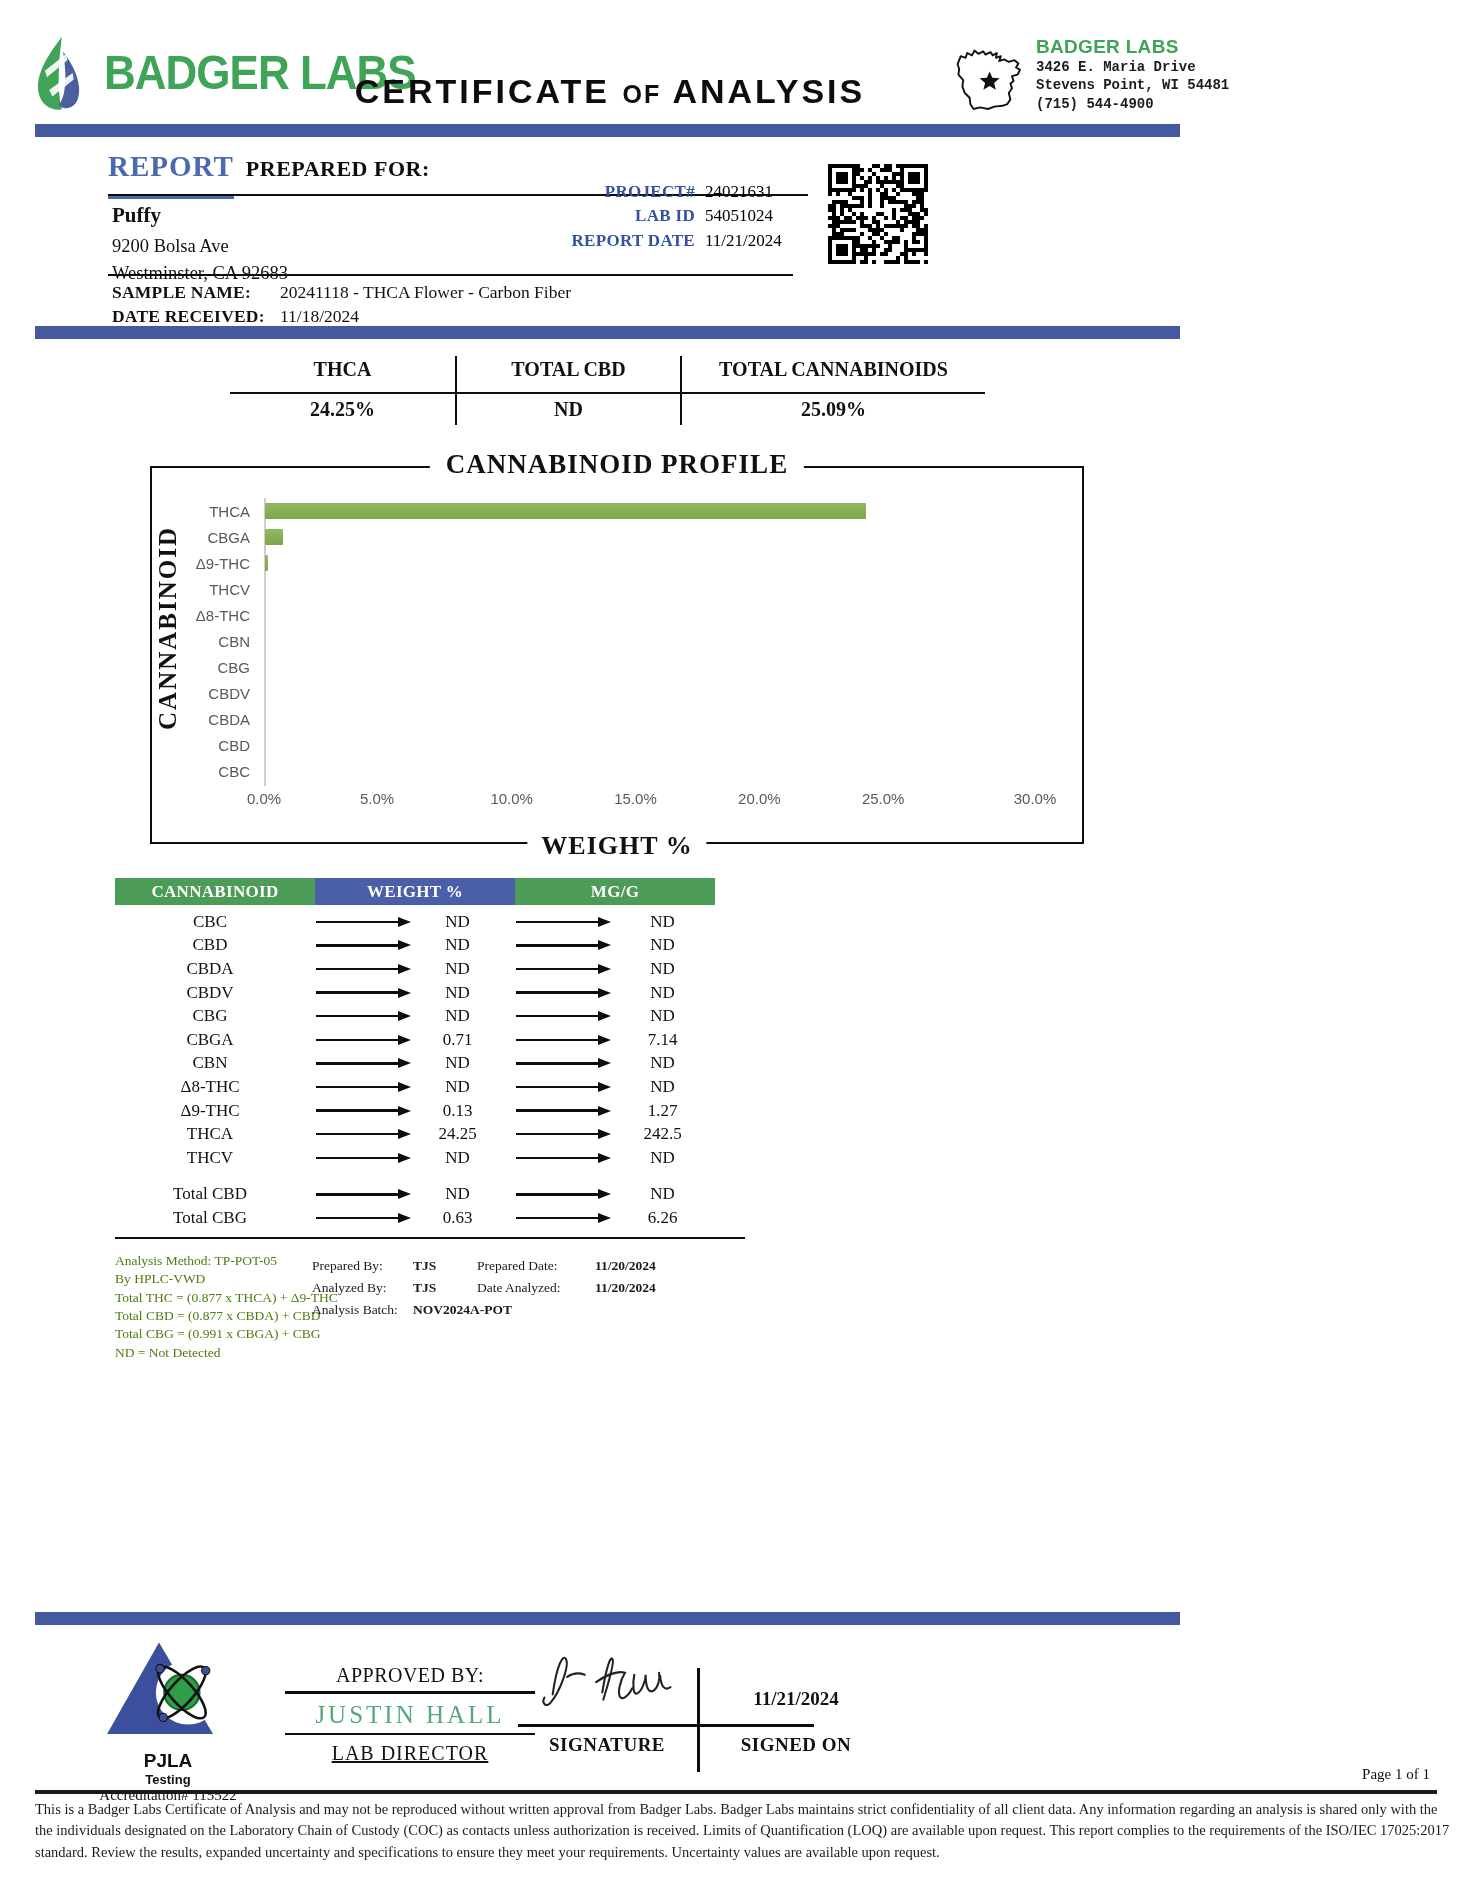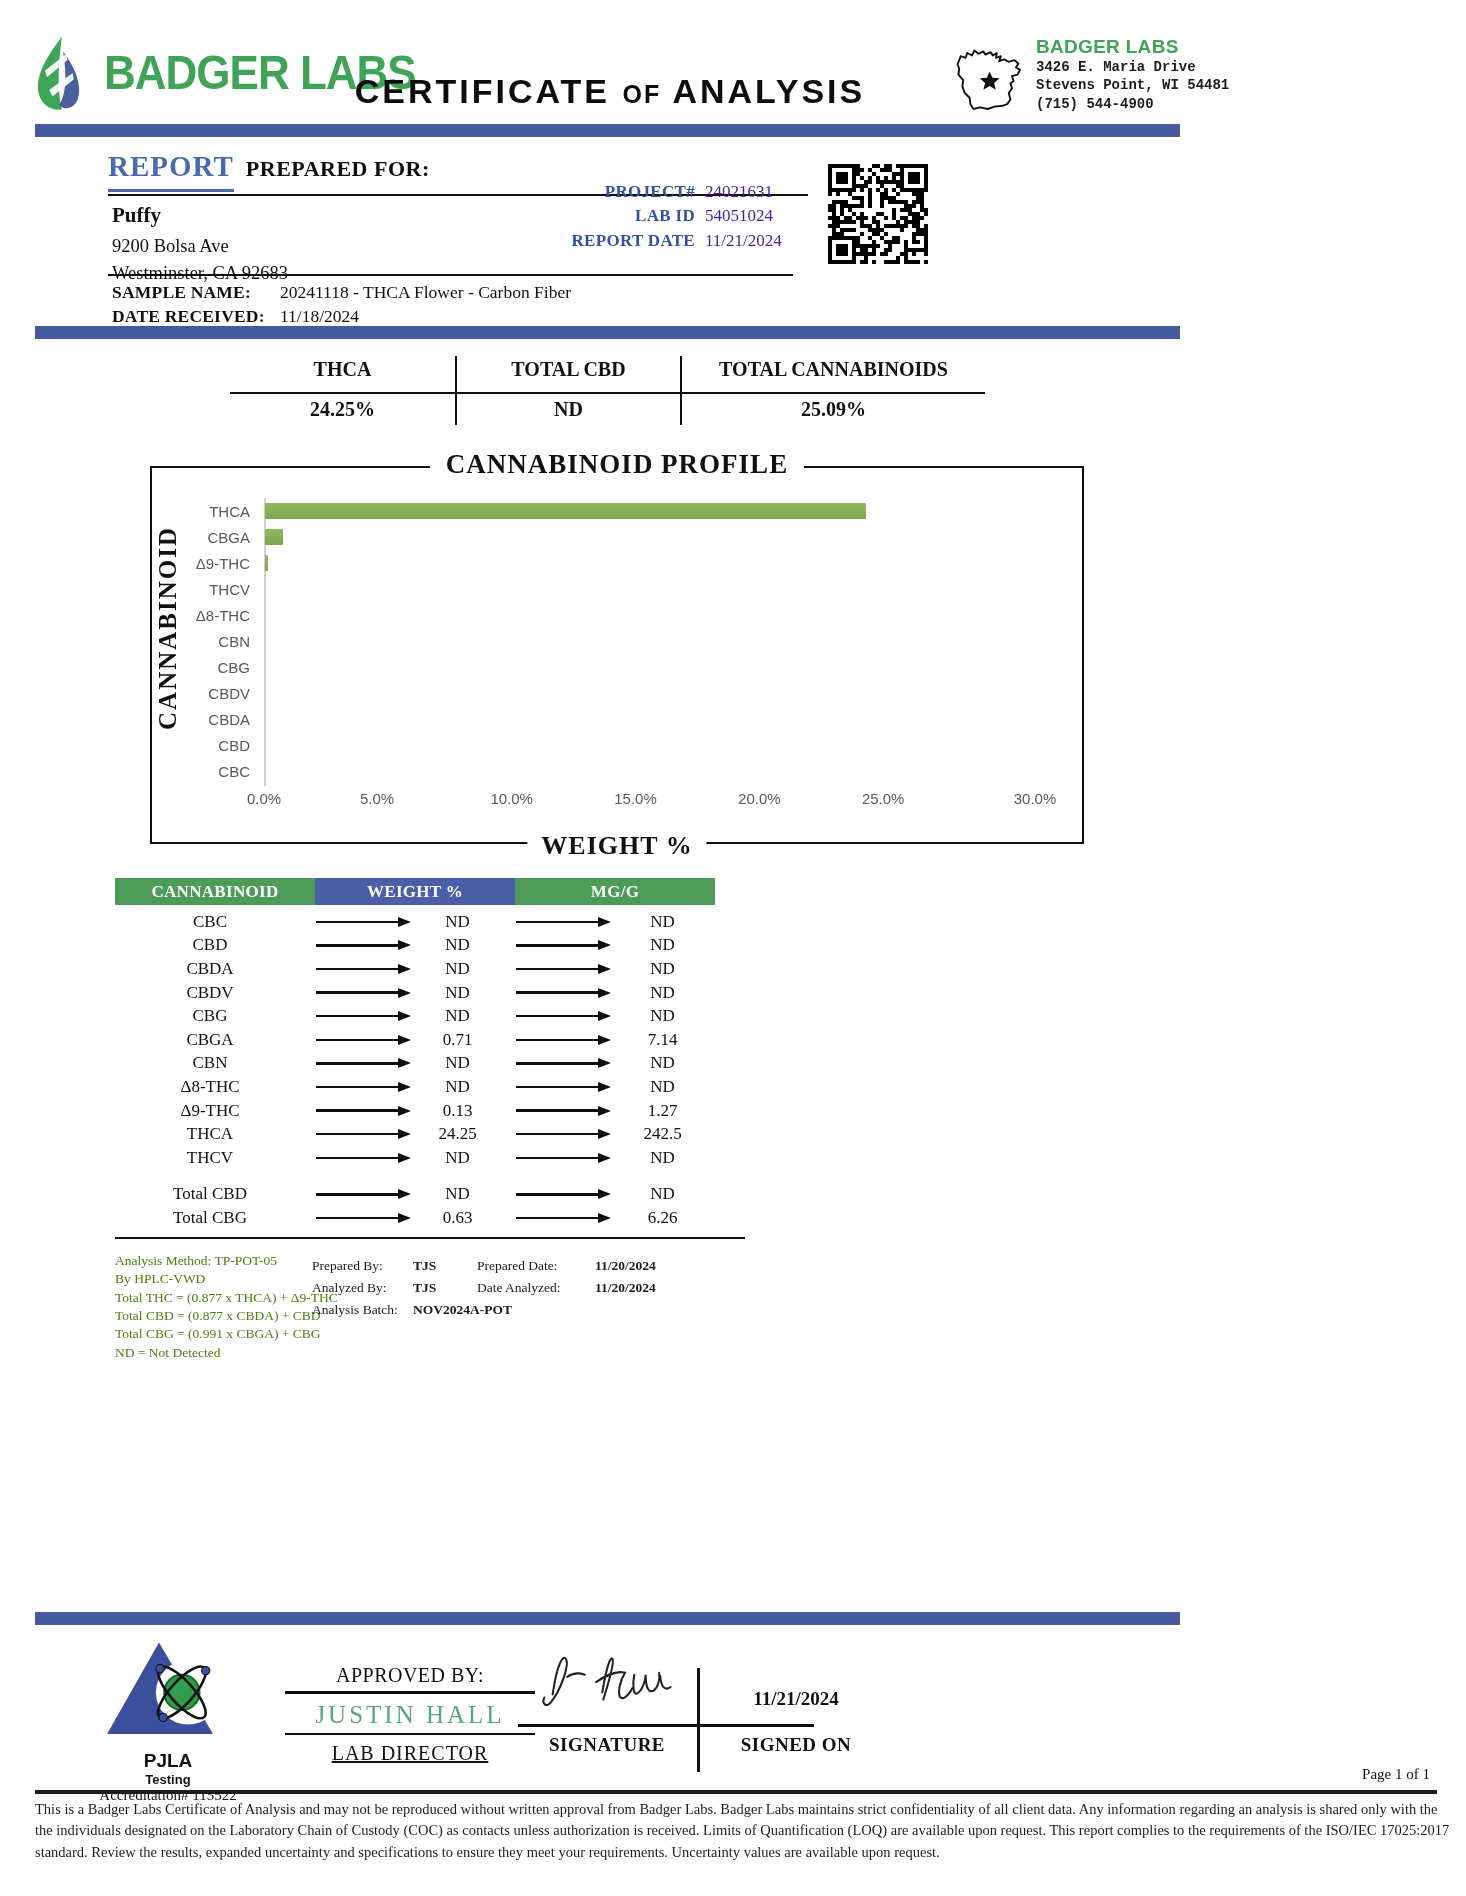"REPORT" .rh-primary { padding-bottom: 6px -> 13px }
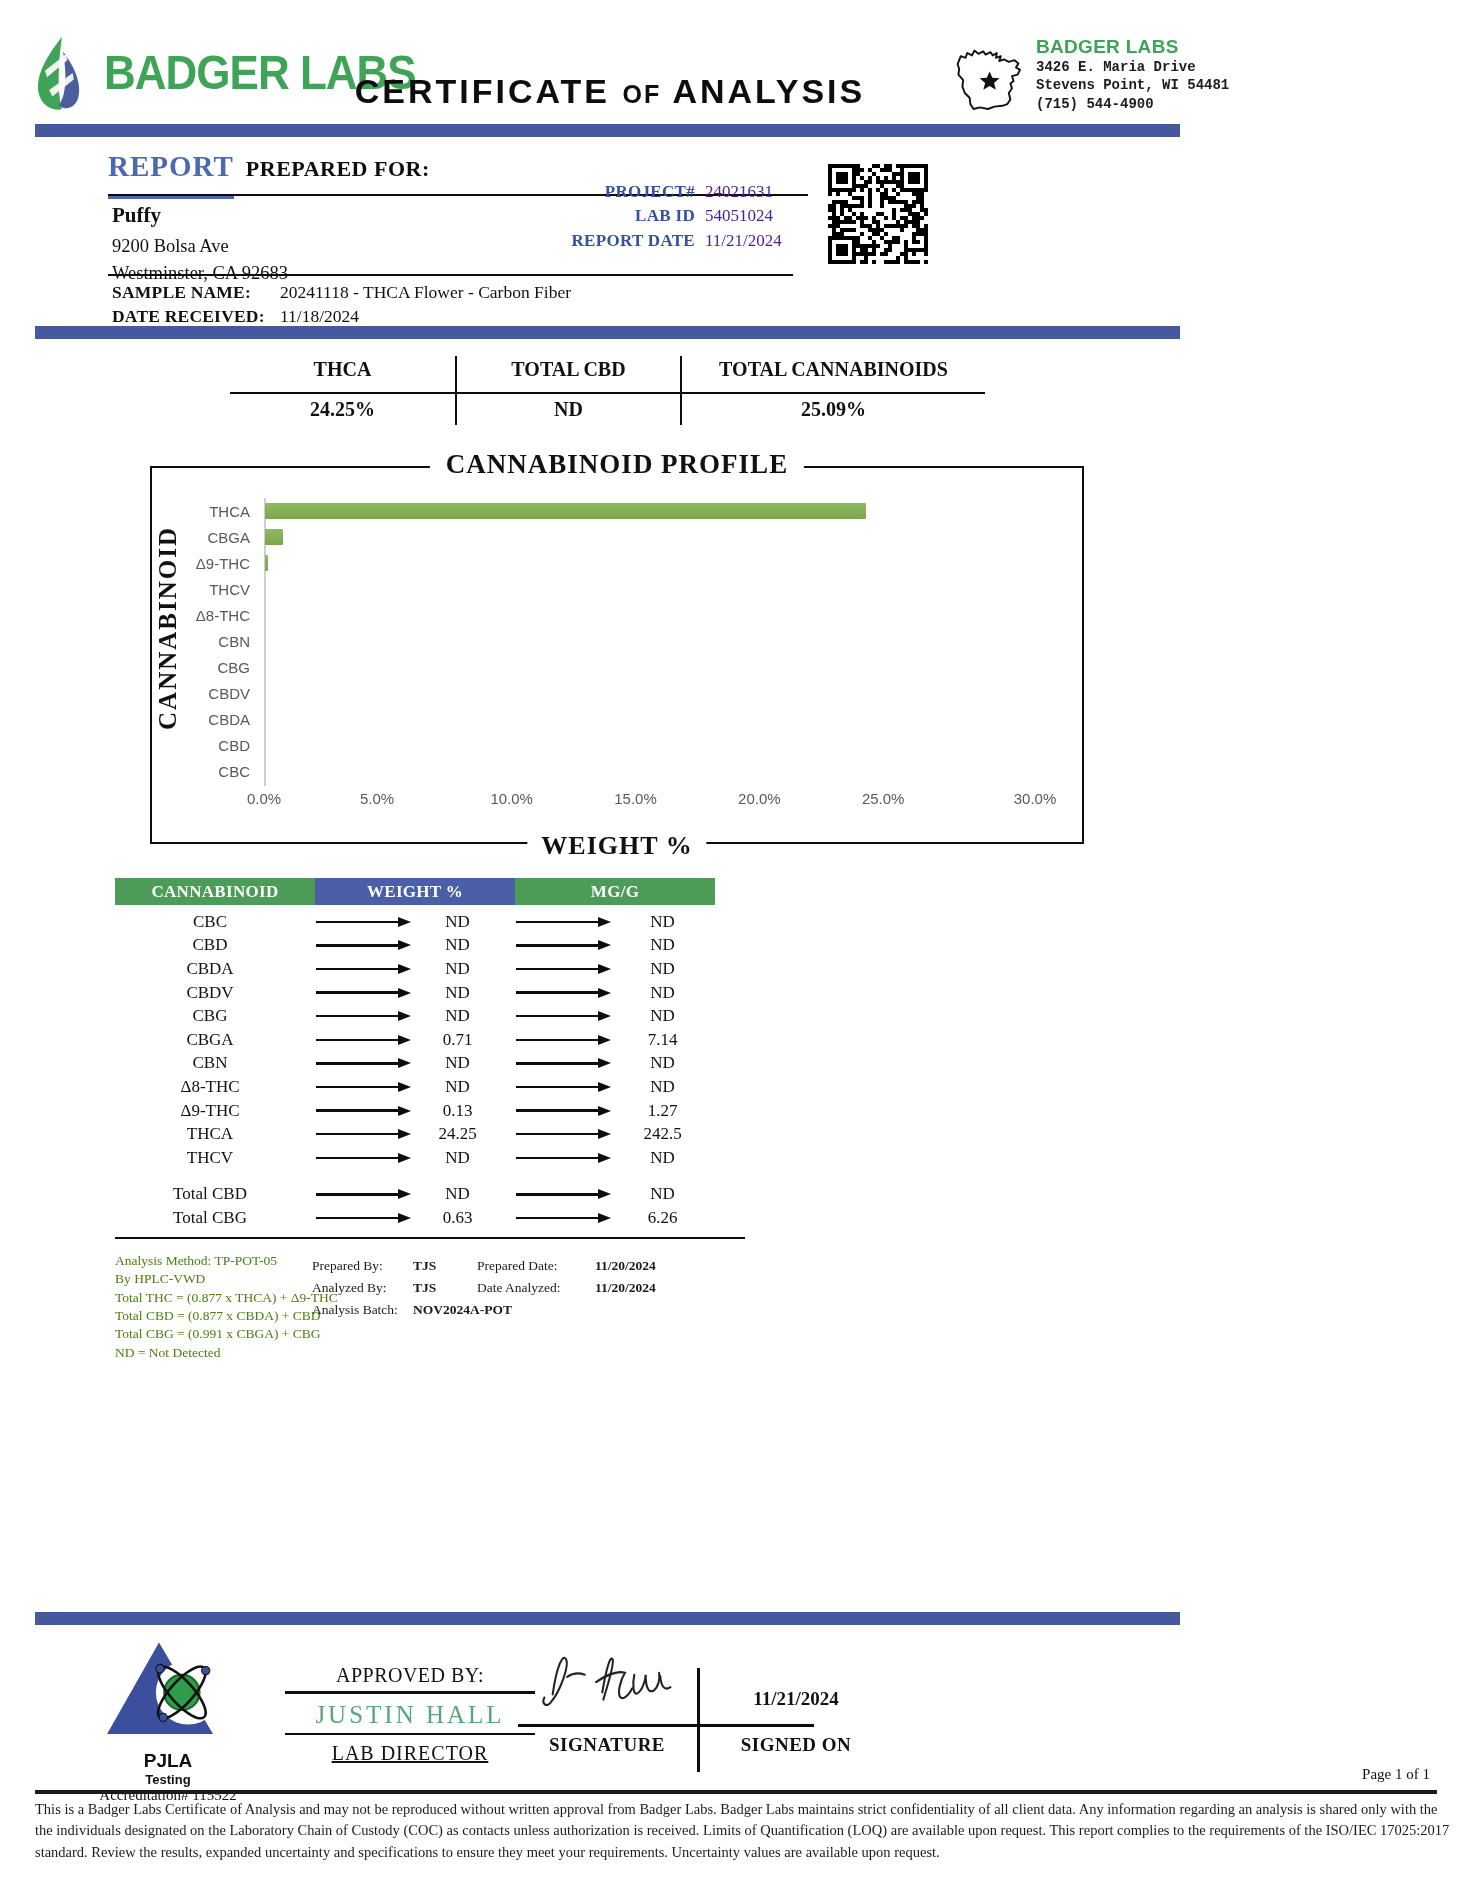"24021631" .proj-value { color: #4c1d95 -> #000000 }
